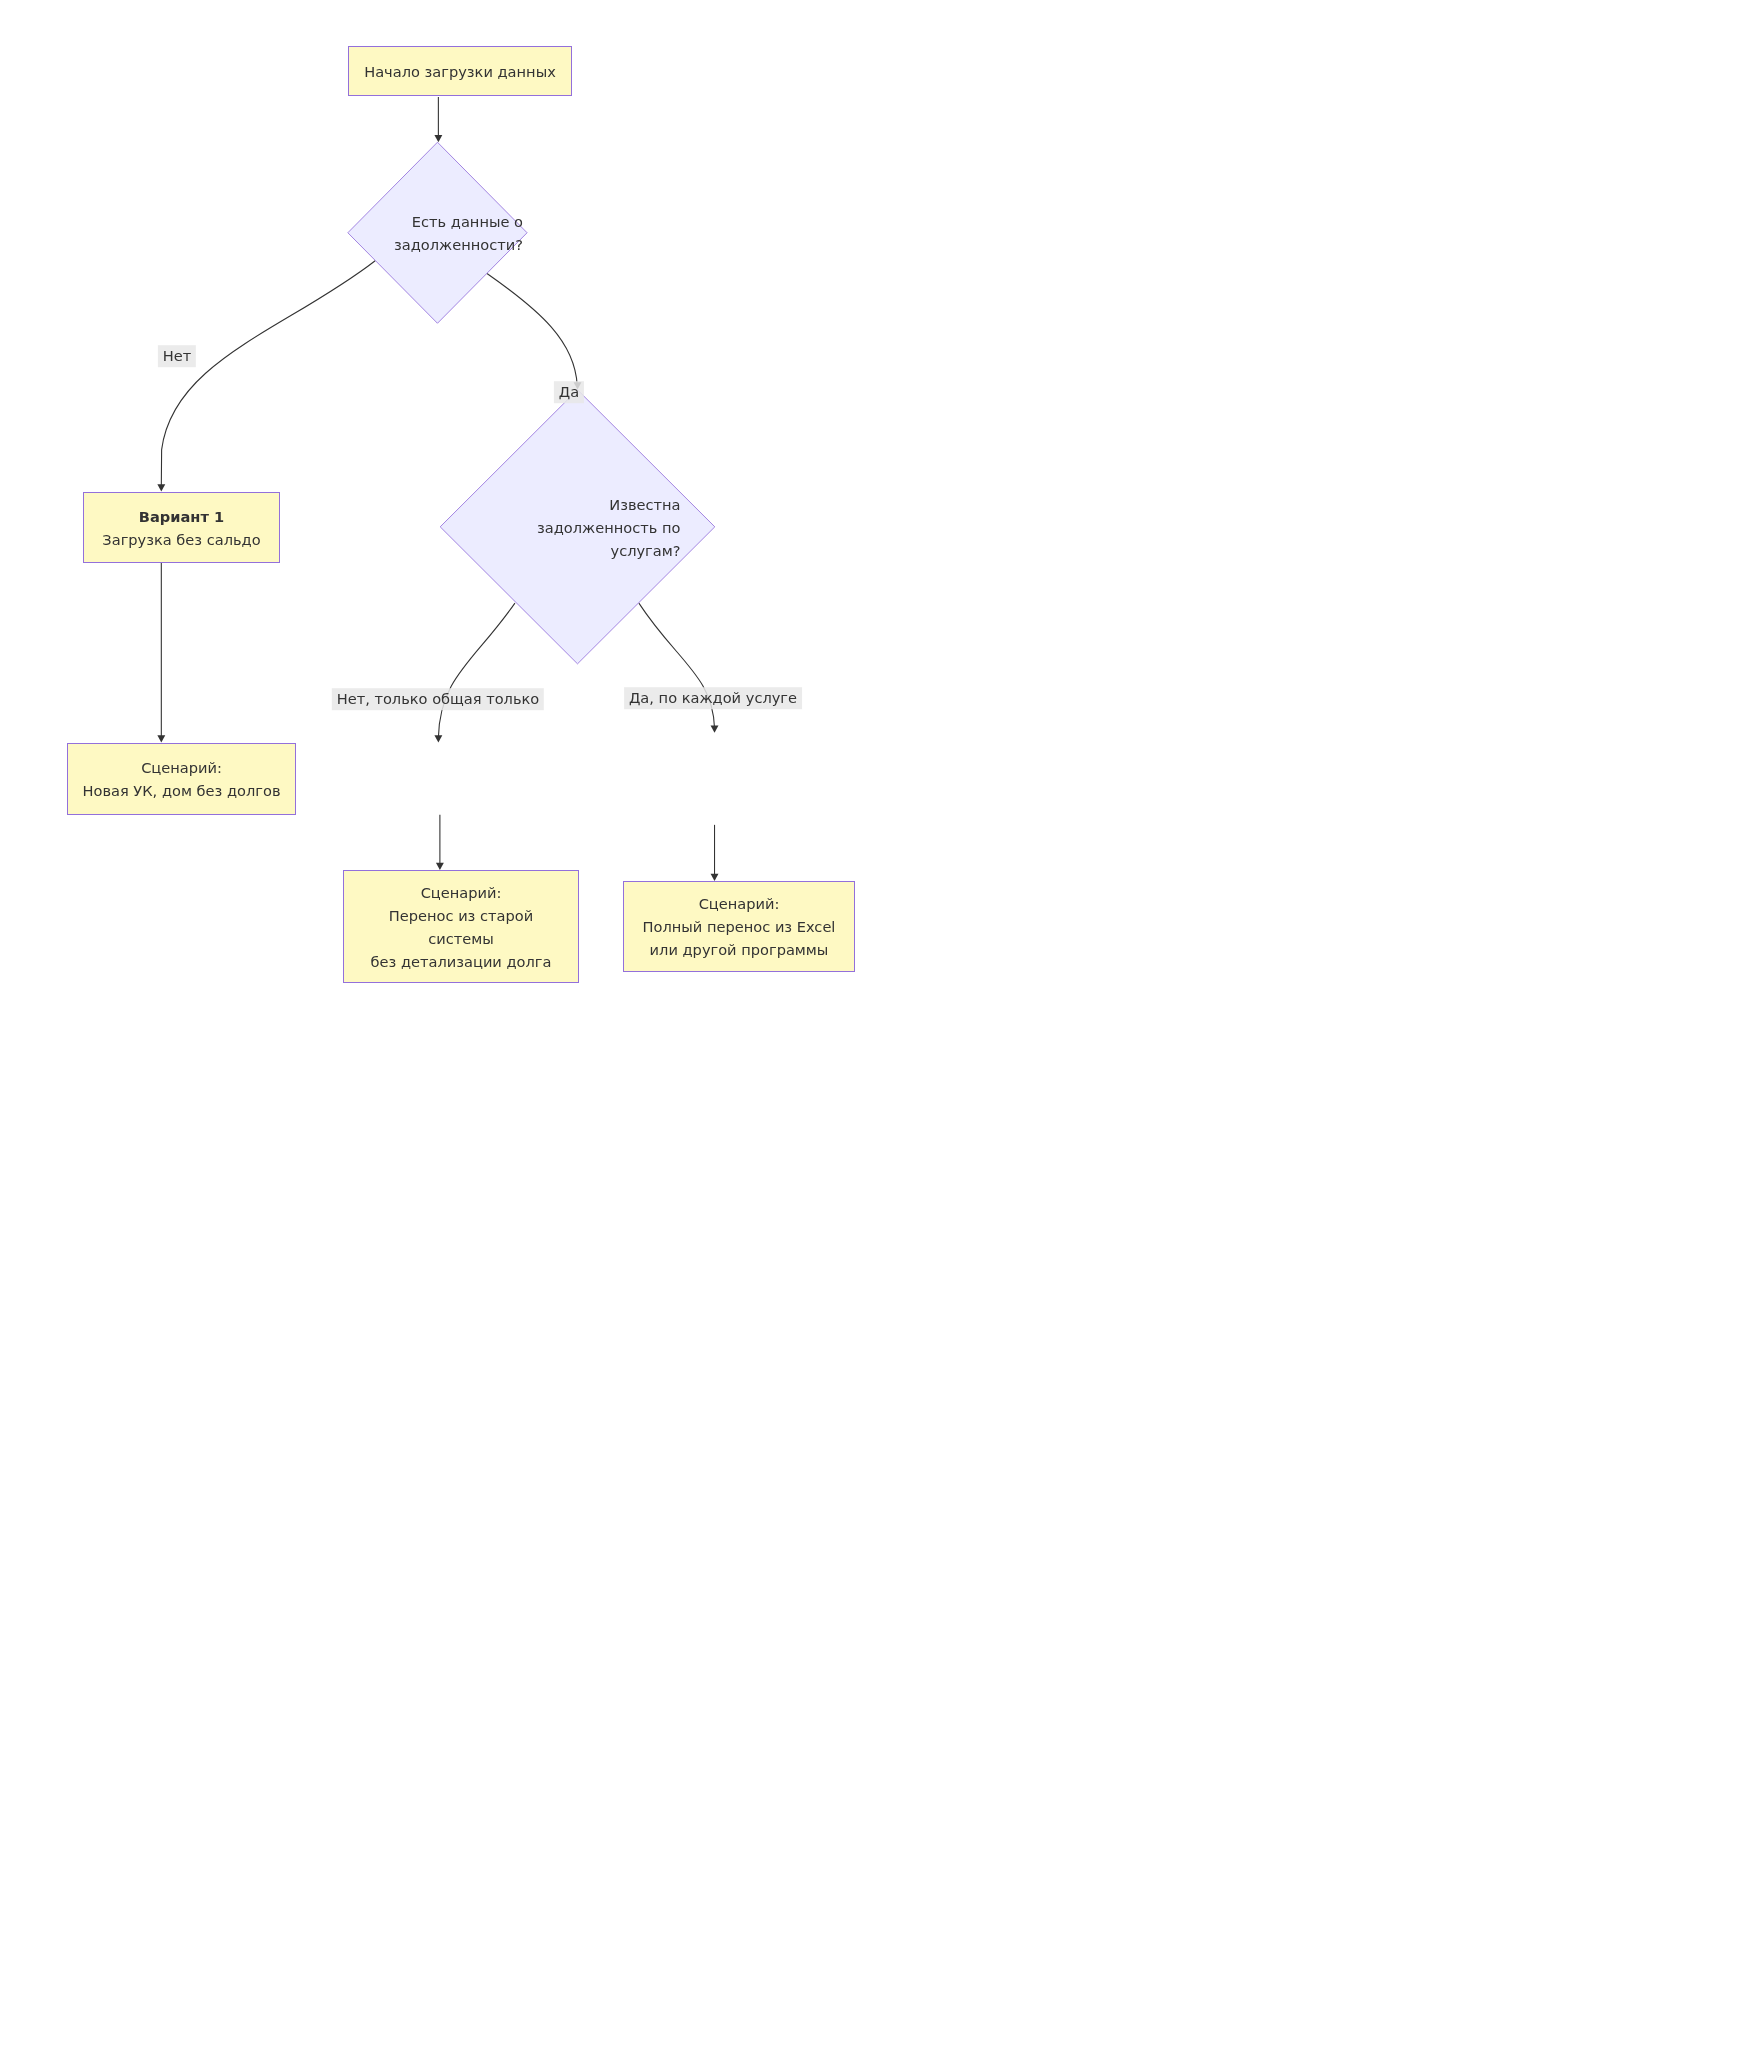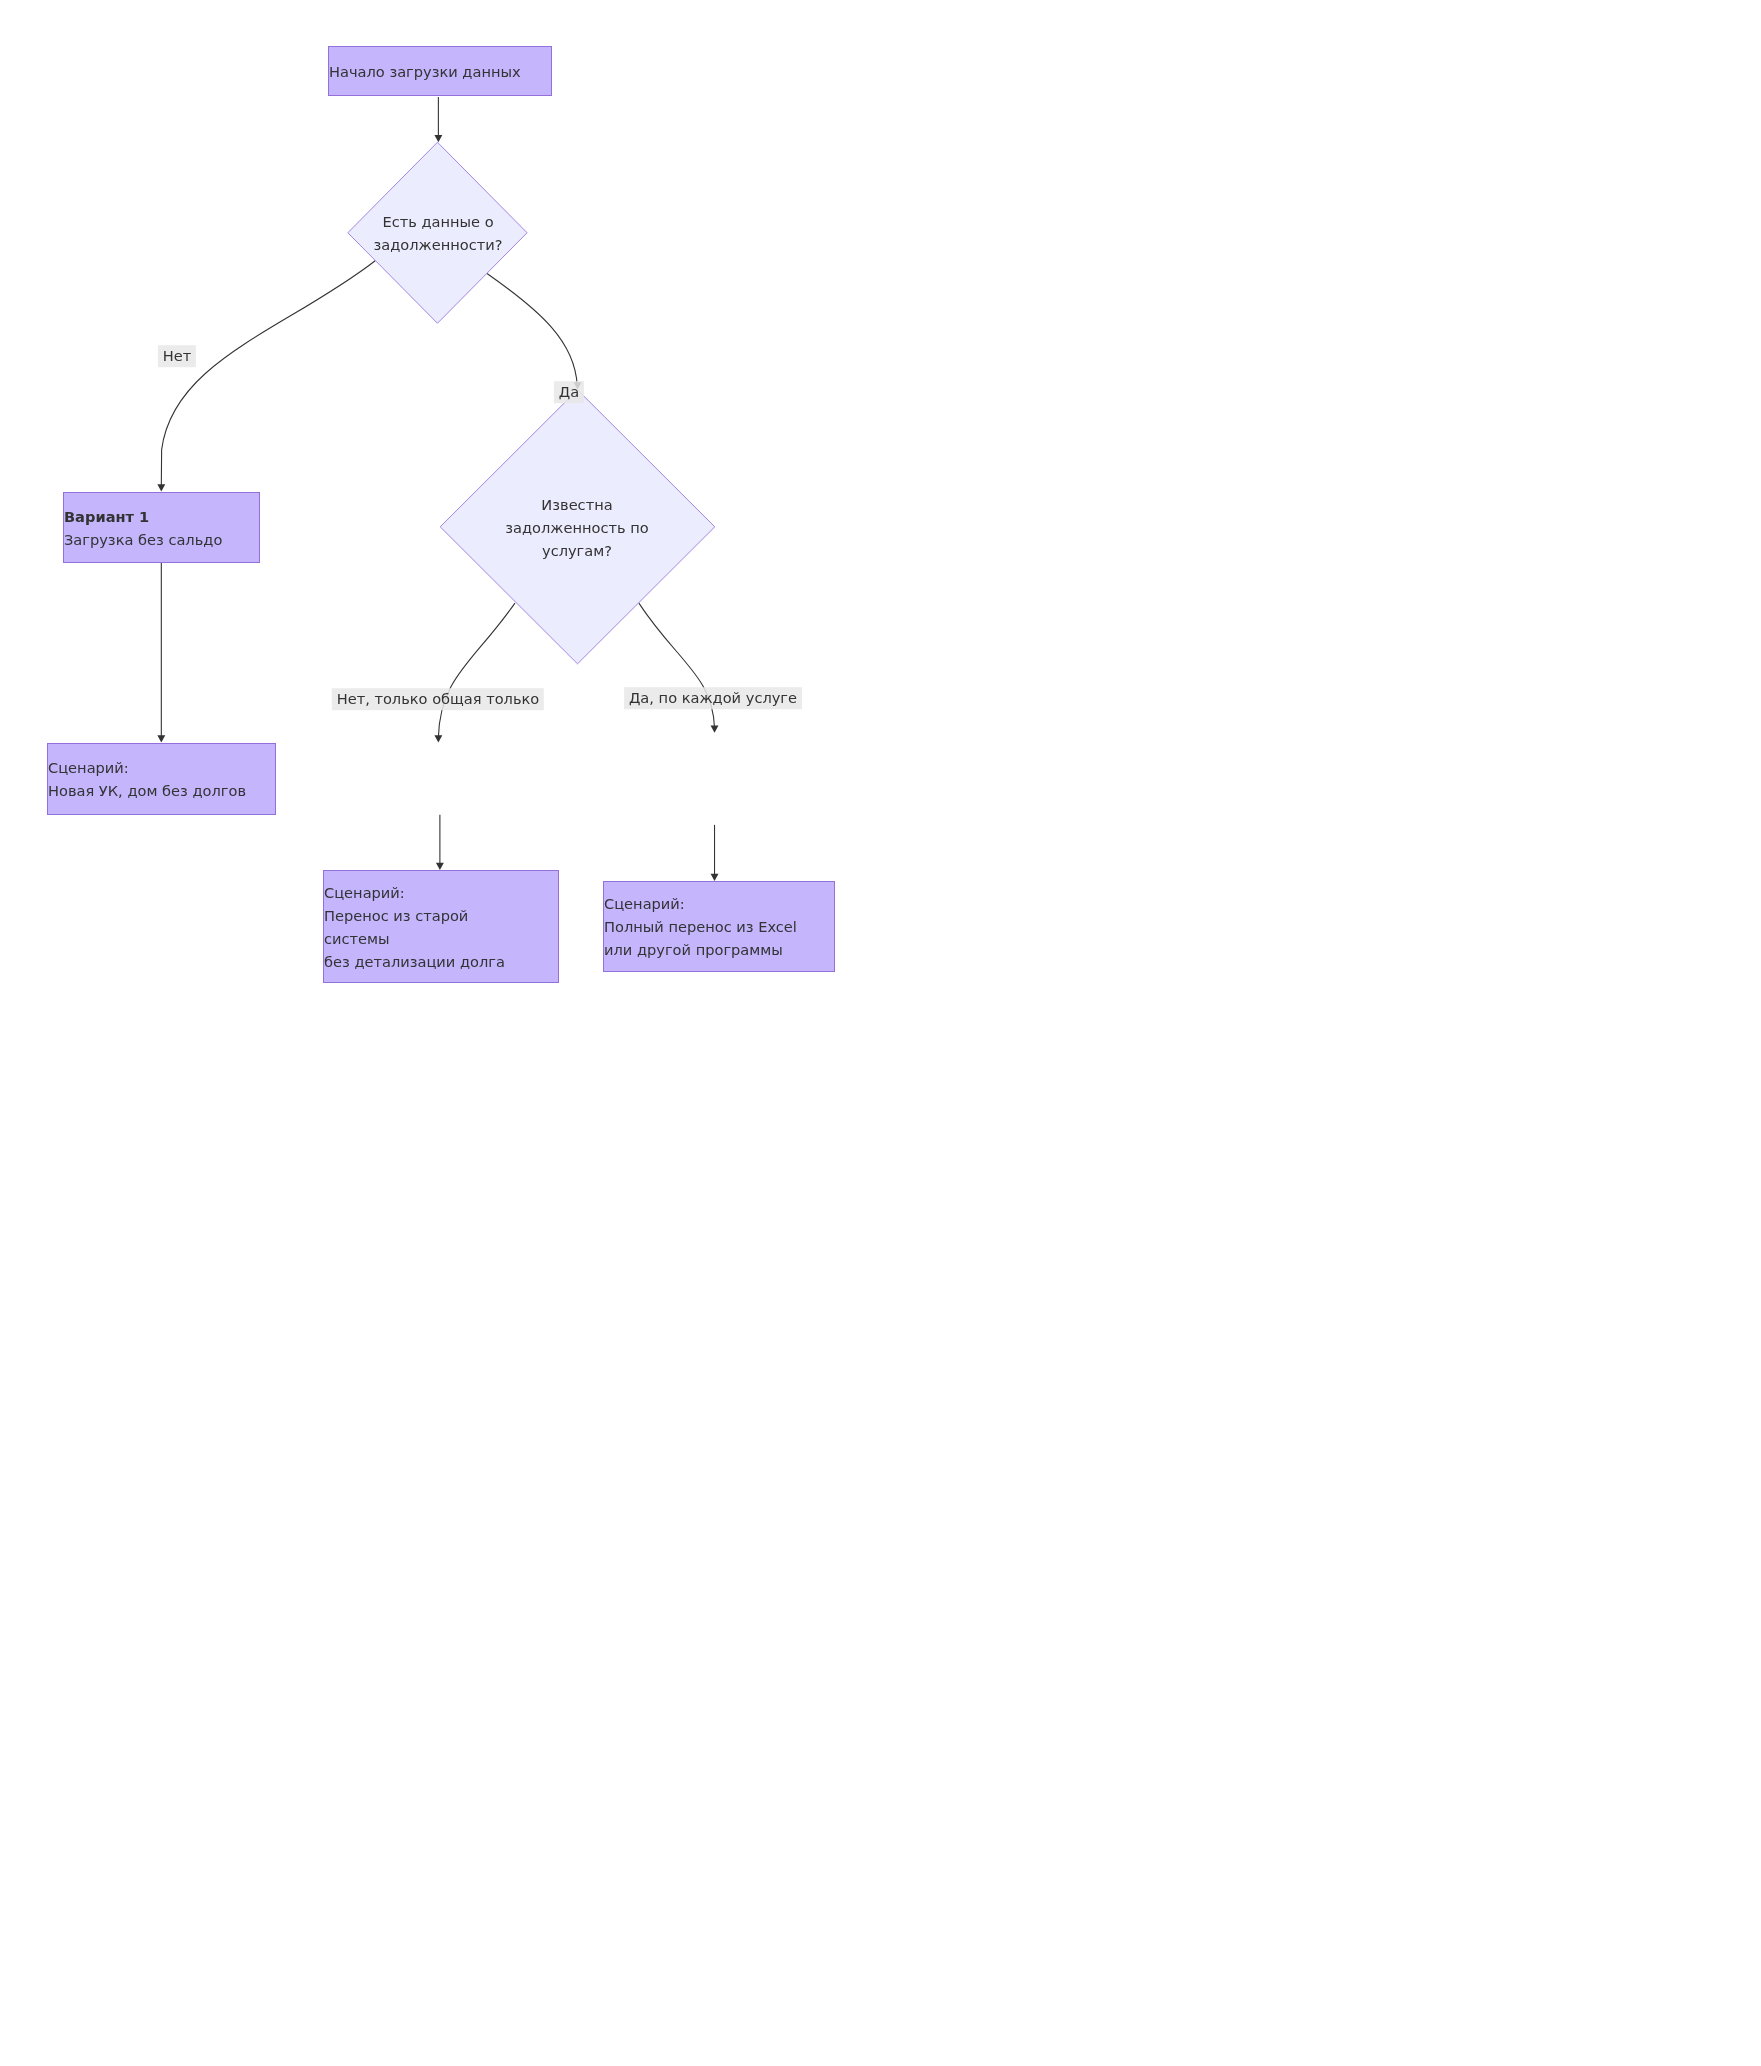"Начало загрузки данных" .node { align-items: flex-start -> center; background: #c4b5fd -> #fef9c3; margin-left: none -> 20px }
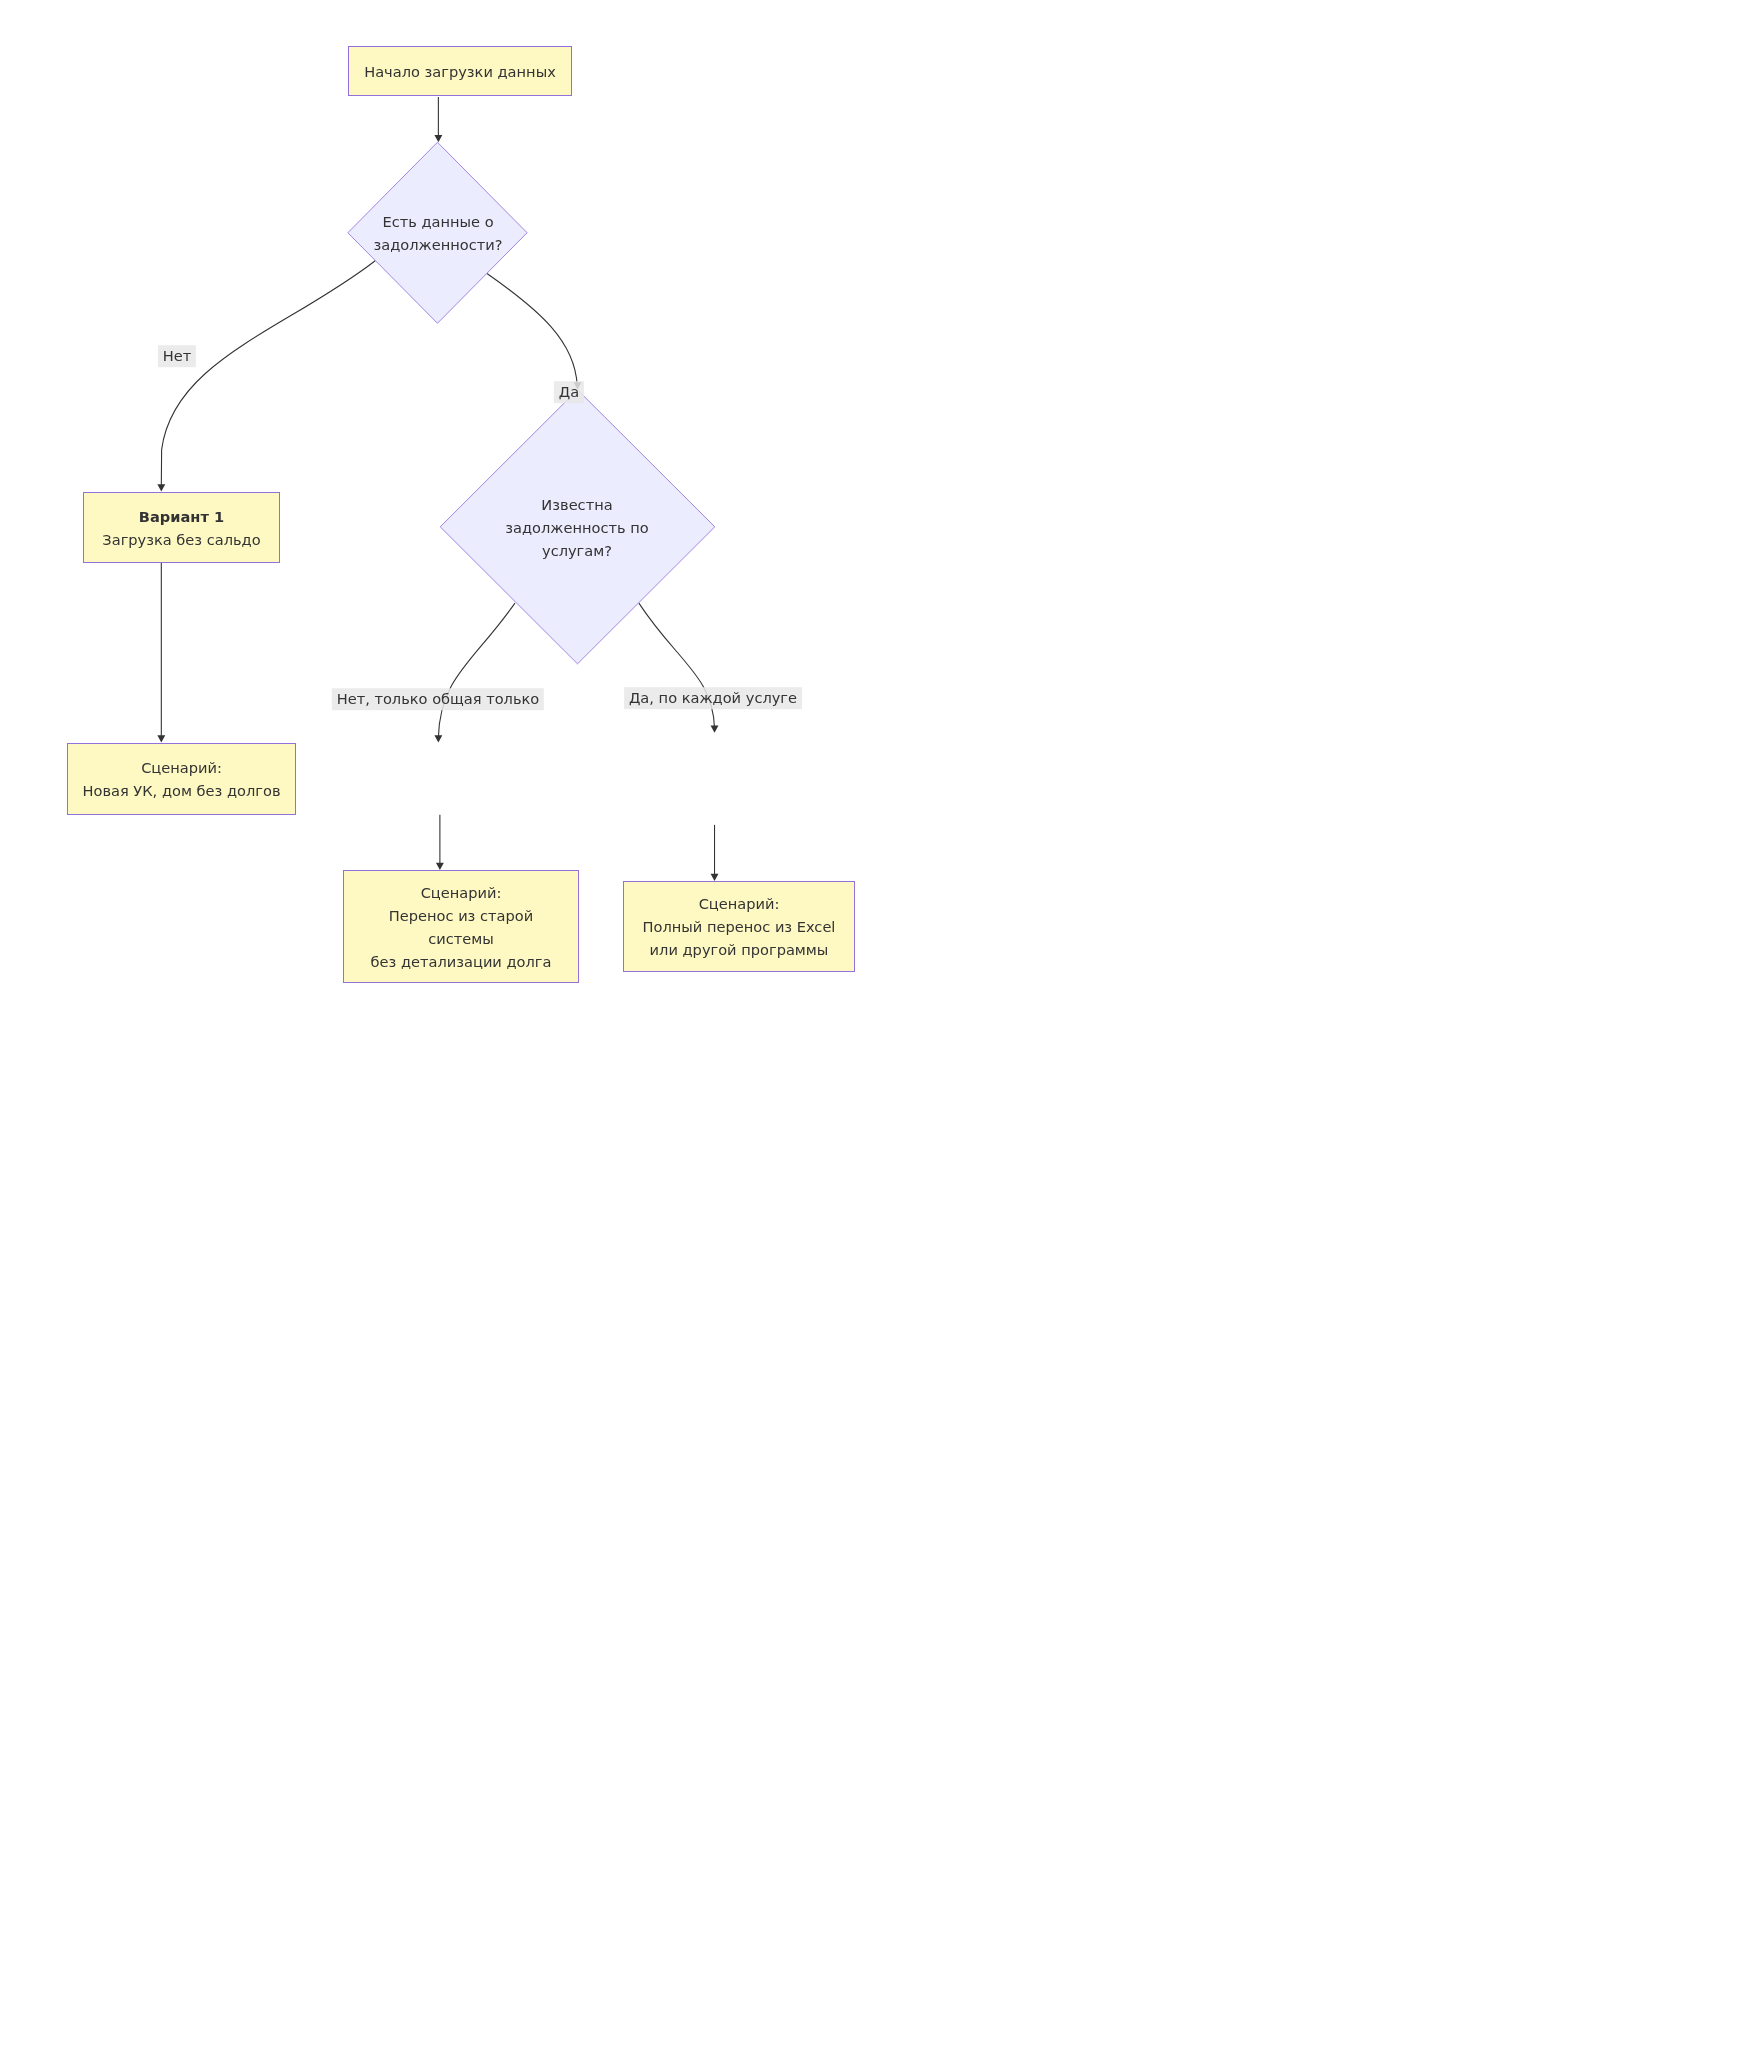"Есть данные о" .diamond-label { text-align: center -> right }
